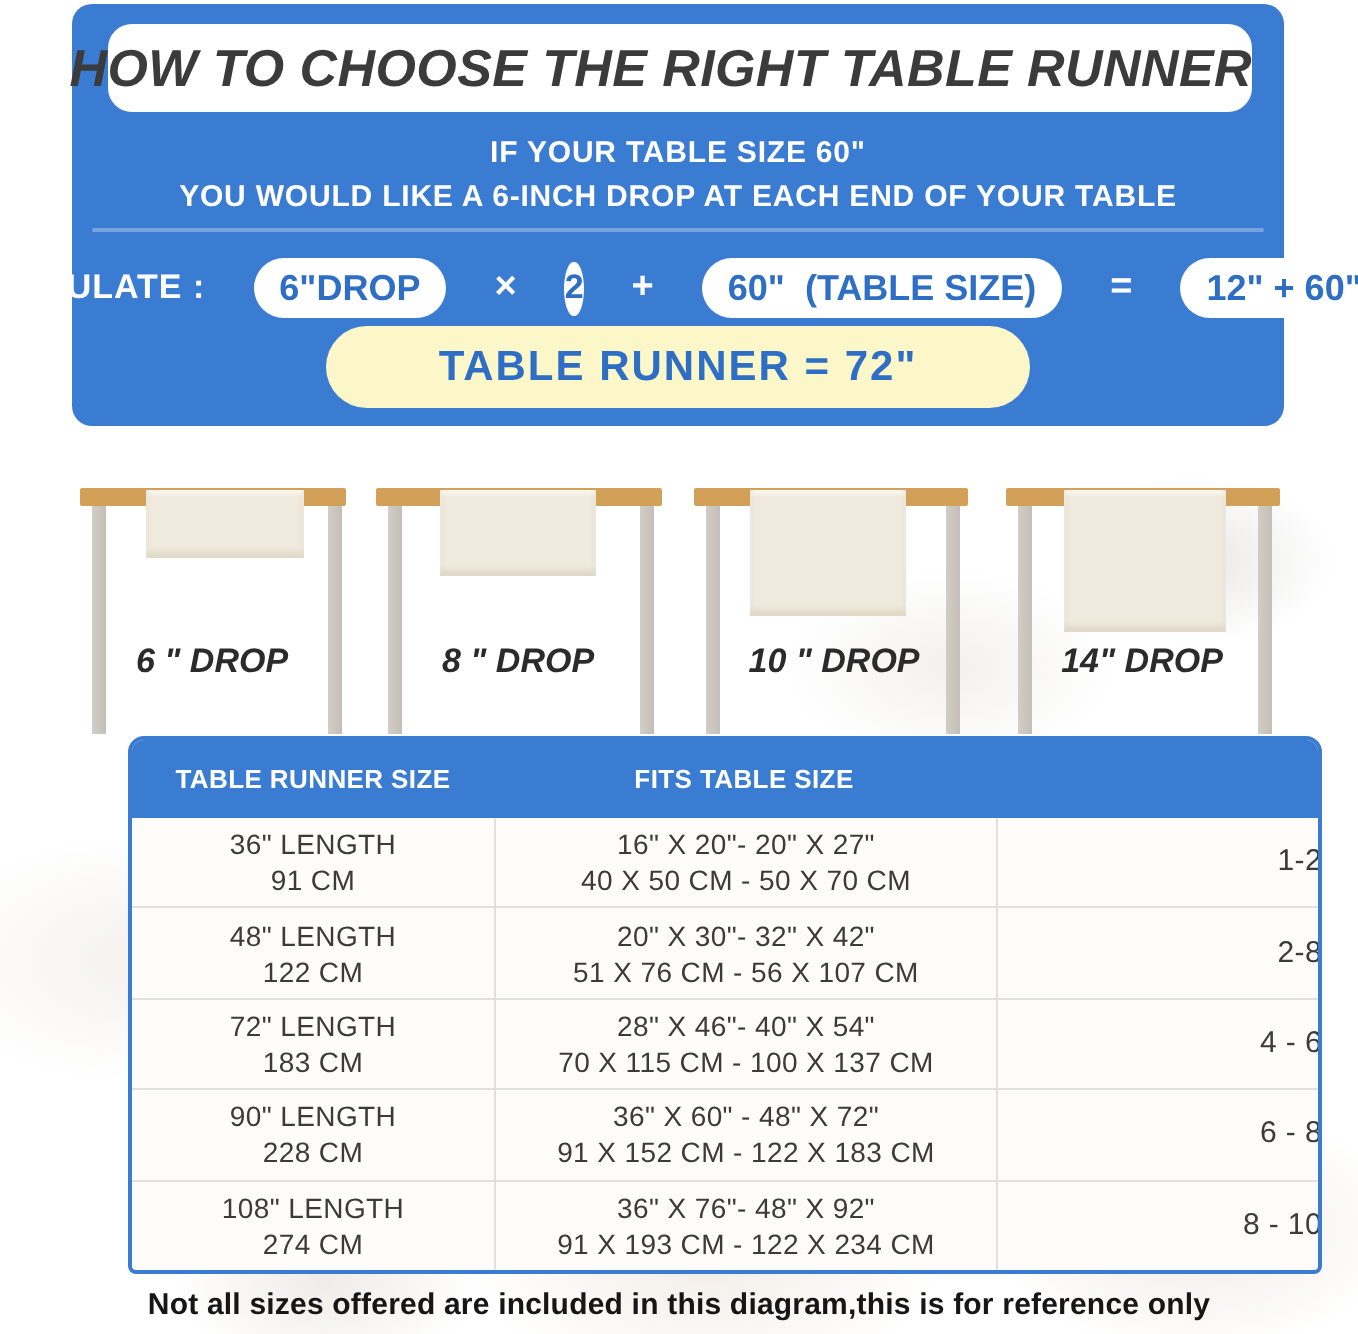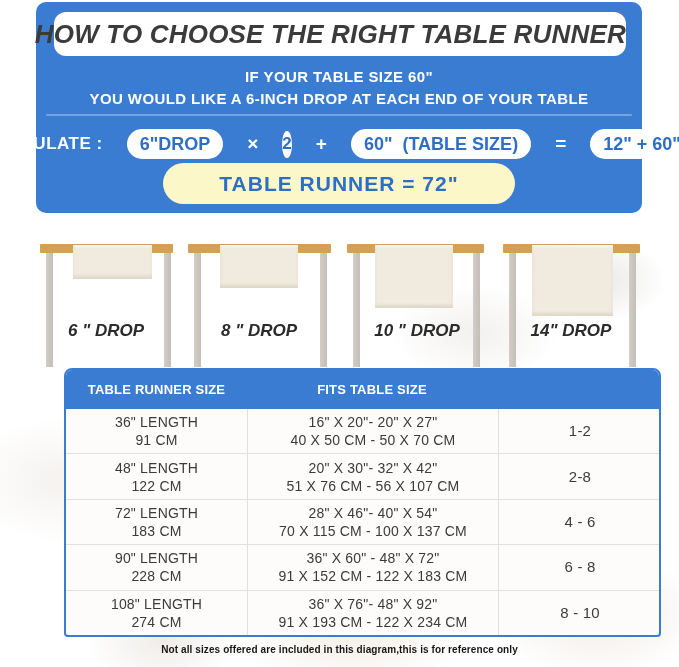"1-2" .persons { align-items: none -> flex-end }
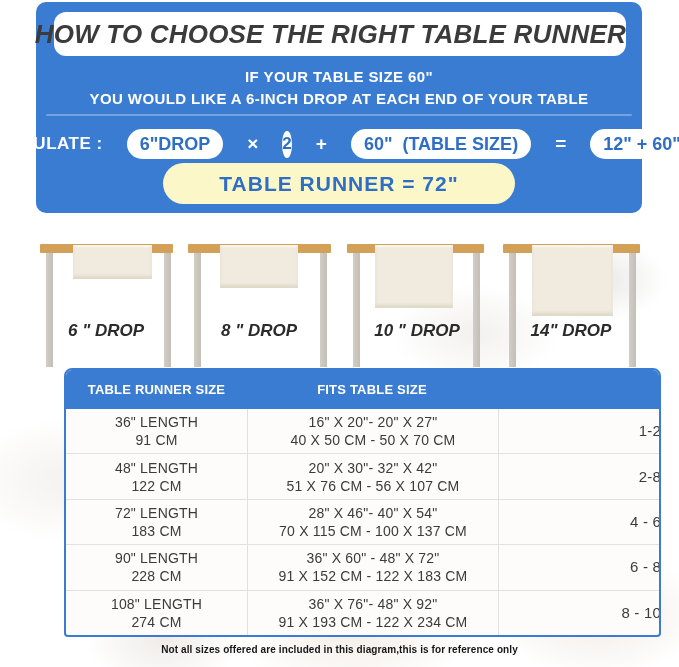"Not all sizes offered are" .footnote { font-size: 10px -> 15px }
